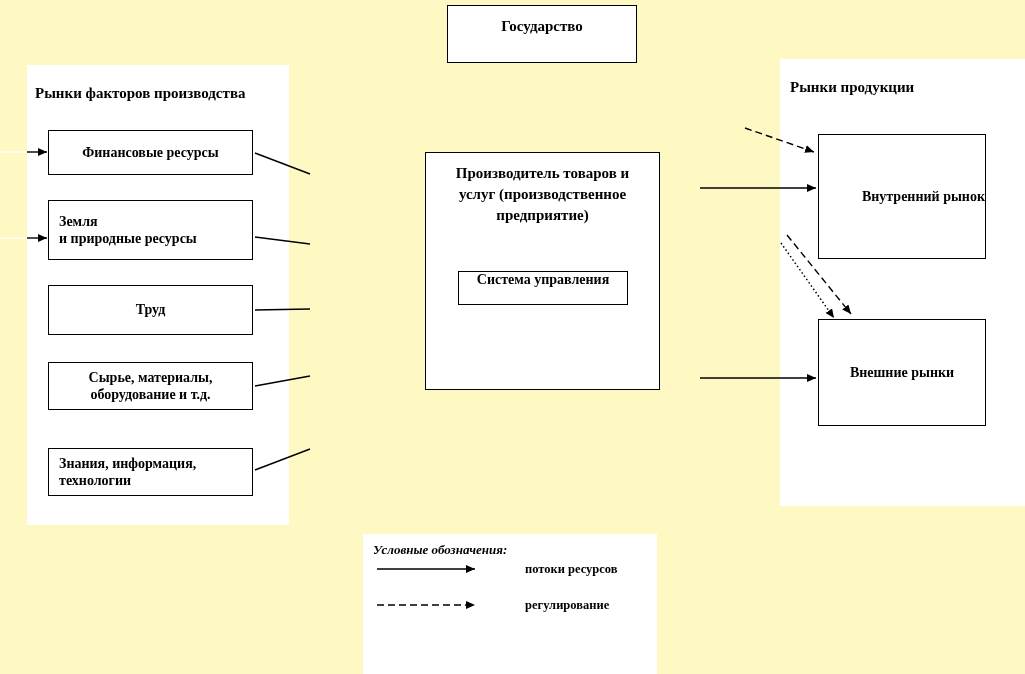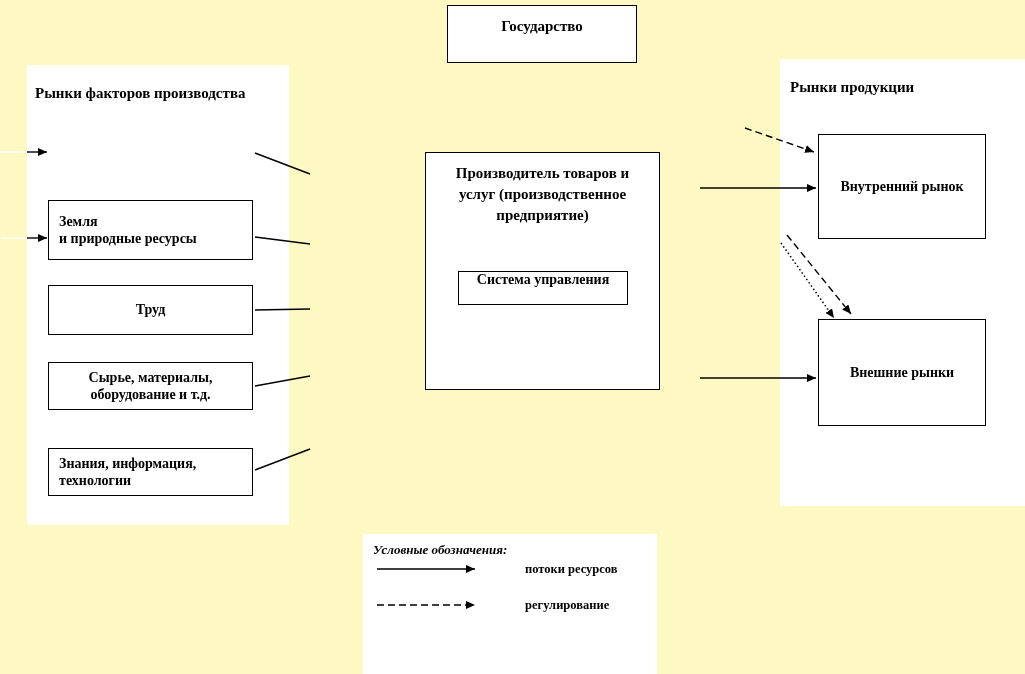"Финансовые ресурсы" div.box { html: none -> <div> <span>Финансовые ресурсы</span> </div> }
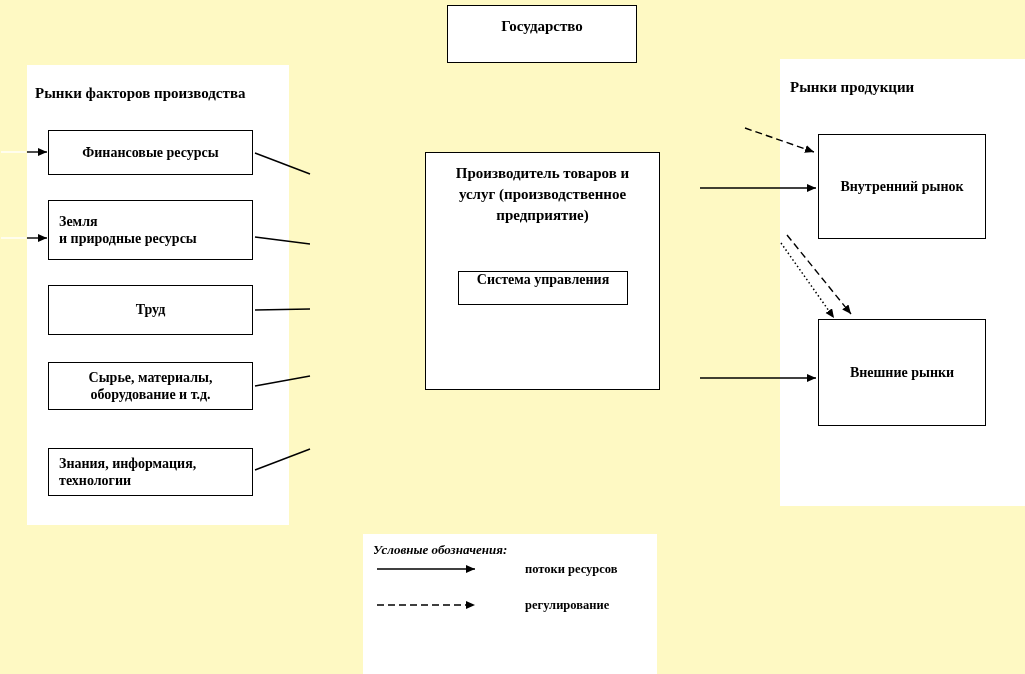"Внутренний рынок" .r1 { height: 105px -> 125px; justify-content: none -> flex-end }
